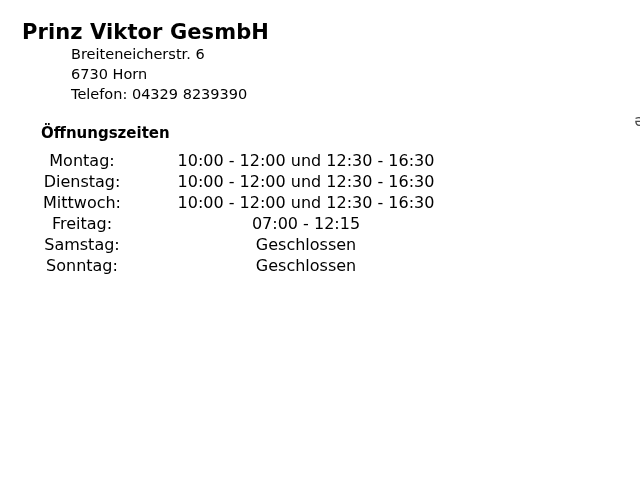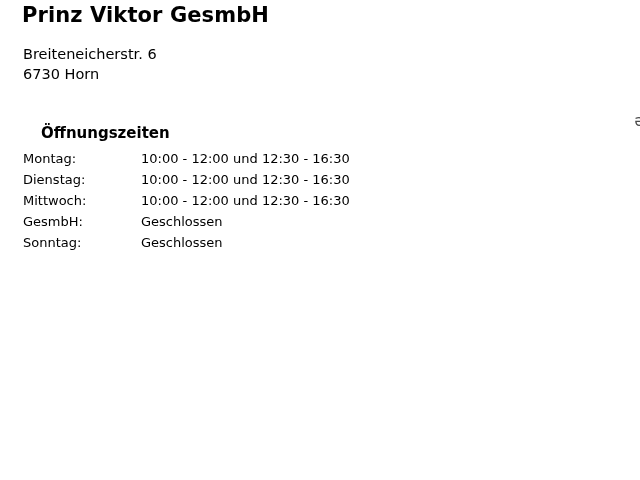"Prinz Viktor GesmbH" .business-name { top: 3px -> 20px }
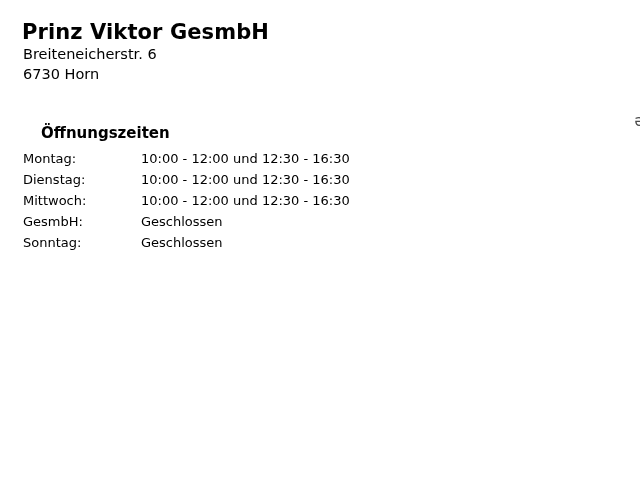"Breiteneicherstr. 6" .address-line { margin-left: none -> 48px }
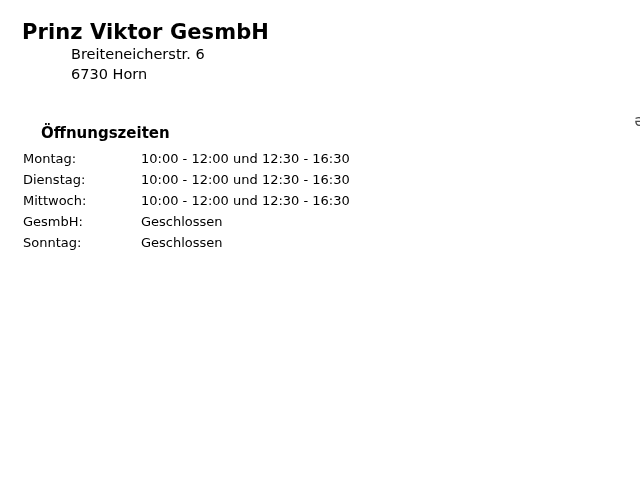"Telefon: 04329 8239390" div.address-line { html: none -> <div>Telefon: 04329 8239390</div> }
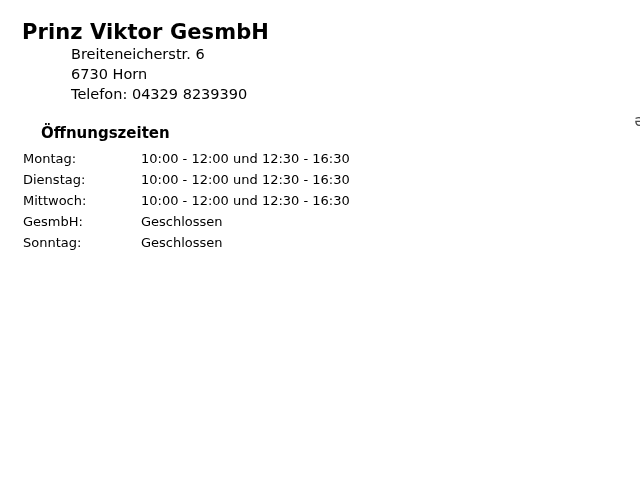"Montag:" .hours-table { font-size: 13px -> 16px; text-align: none -> center }
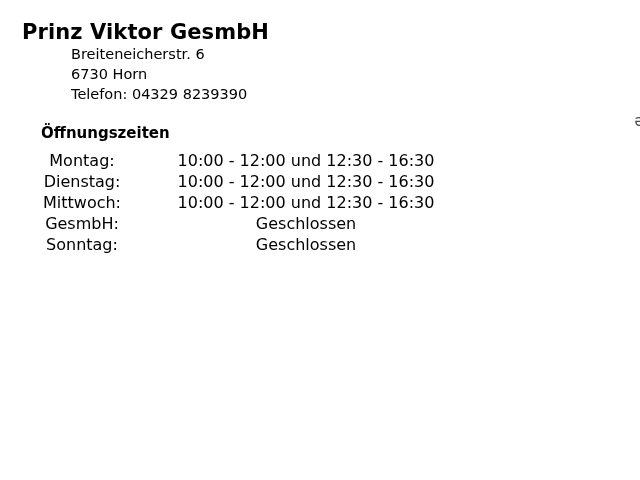"Freitag:" tr { html: none -> <tr> <td>Freitag:</td> <td>07:00 - 12:15</td> </tr> }
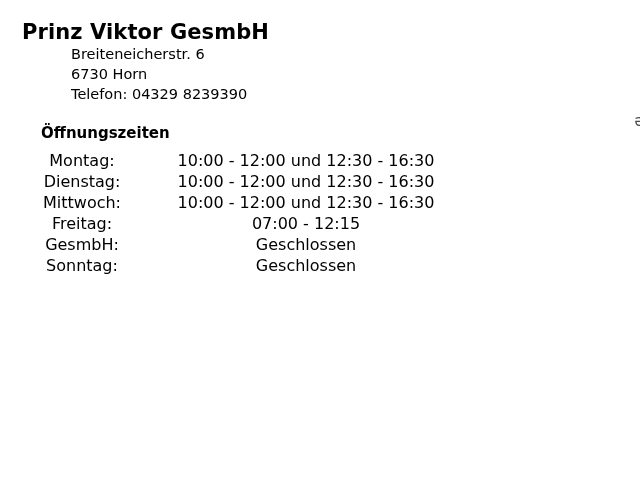"GesmbH:" td.day-cell { text: GesmbH -> Samstag }
